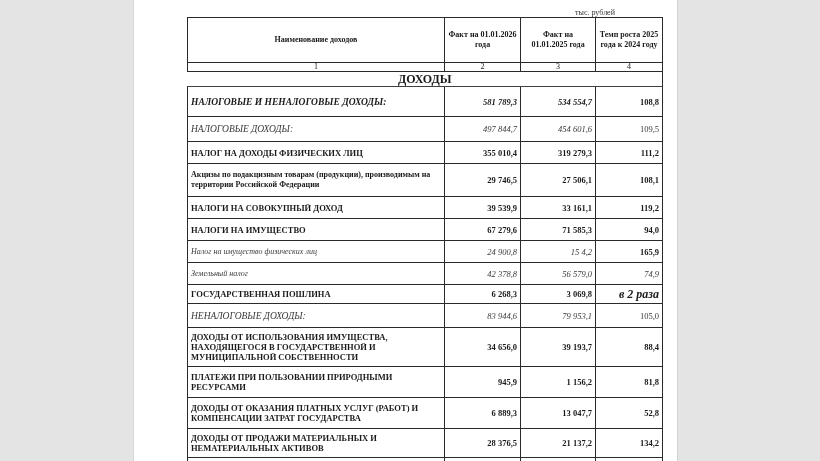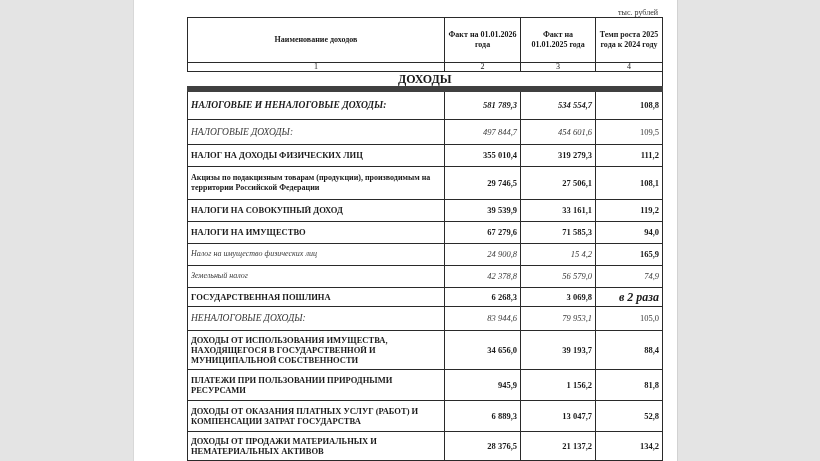"тыс. рублей" .units { left: 596px -> 564px; text-align: right -> center }
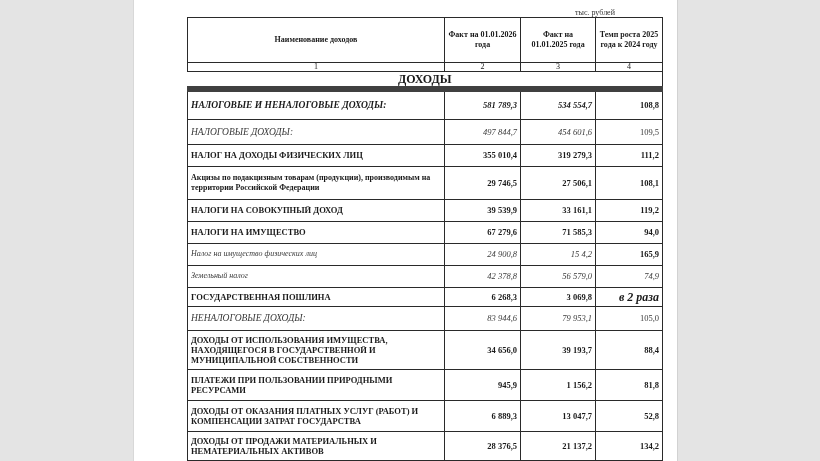"ДОХОДЫ" tr.section td { border-bottom: 6px solid #404040 -> 1px solid #404040 }
